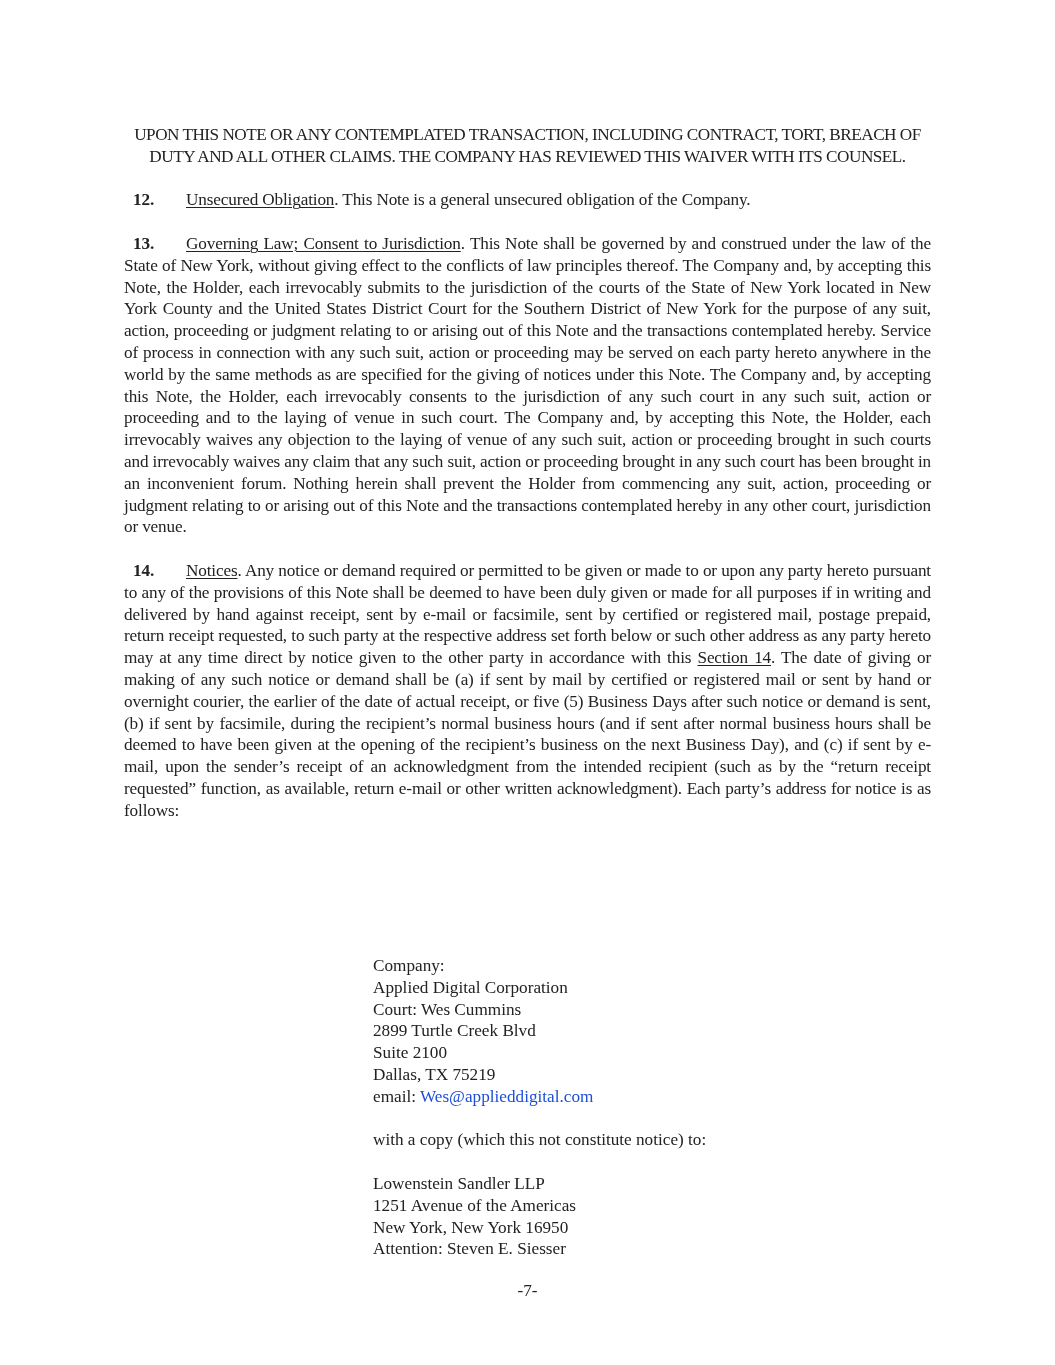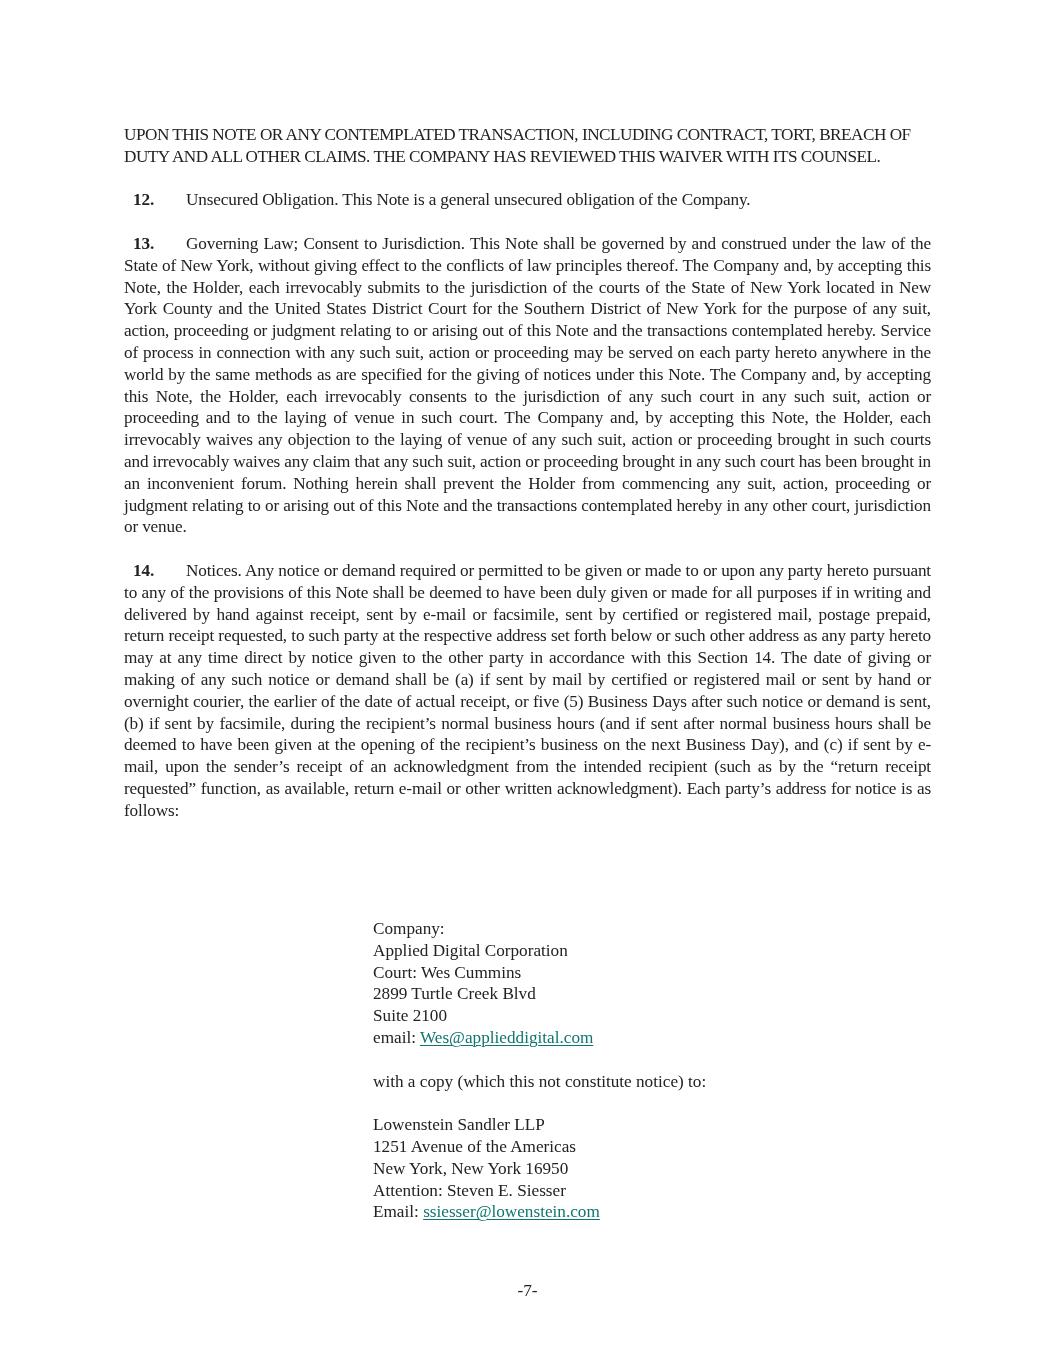"UPON THIS NOTE OR ANY" .caps { text-align: left -> center }
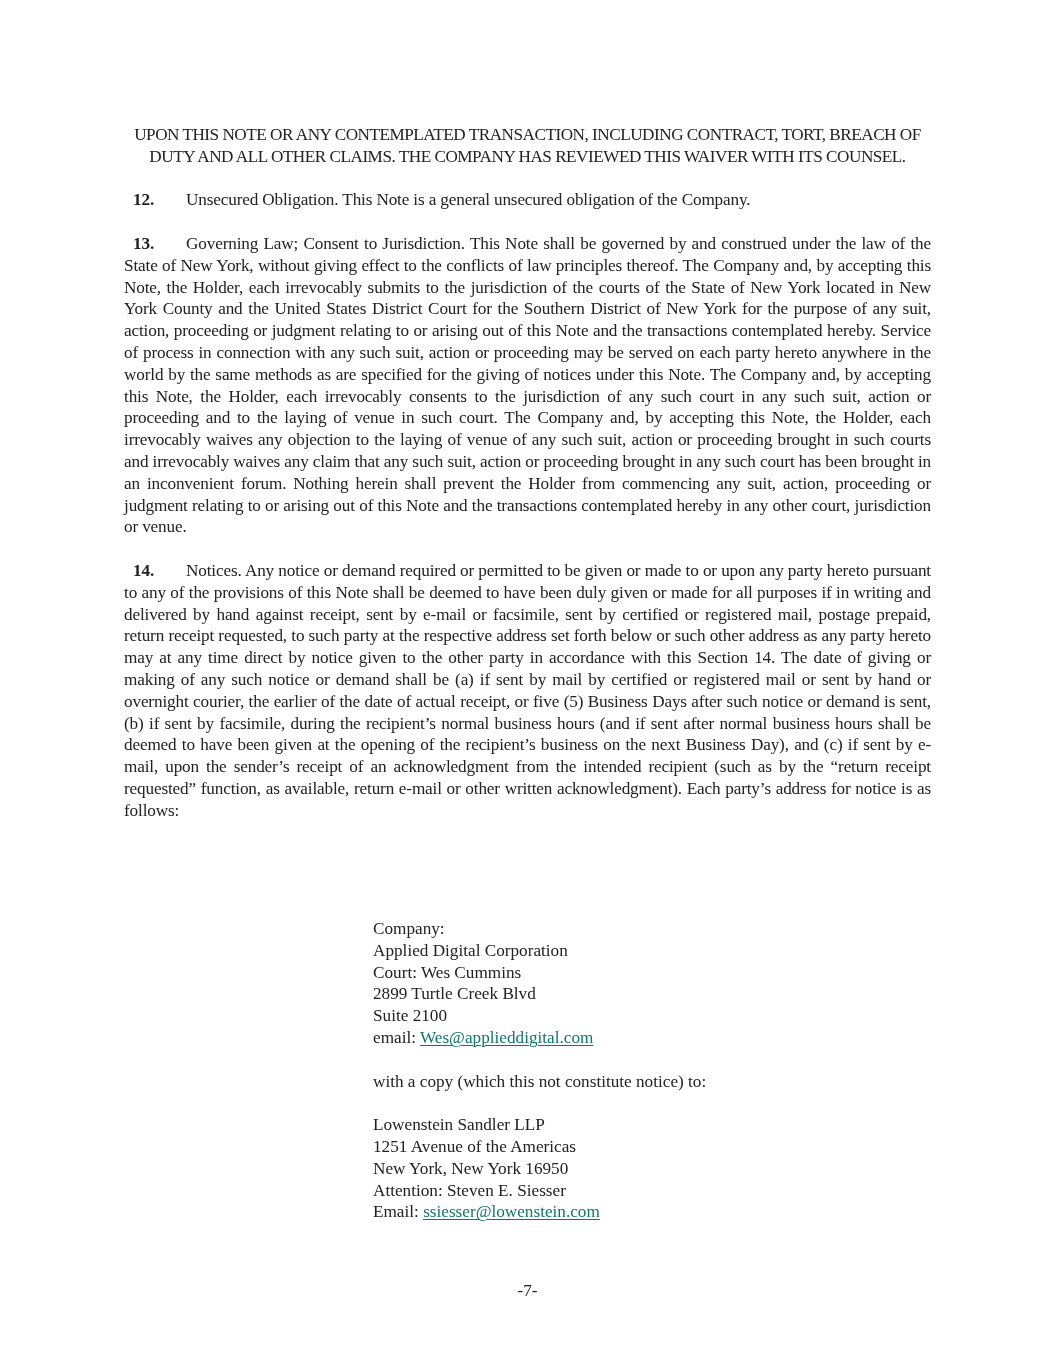"Unsecured Obligation" .u { text-decoration: none -> underline }
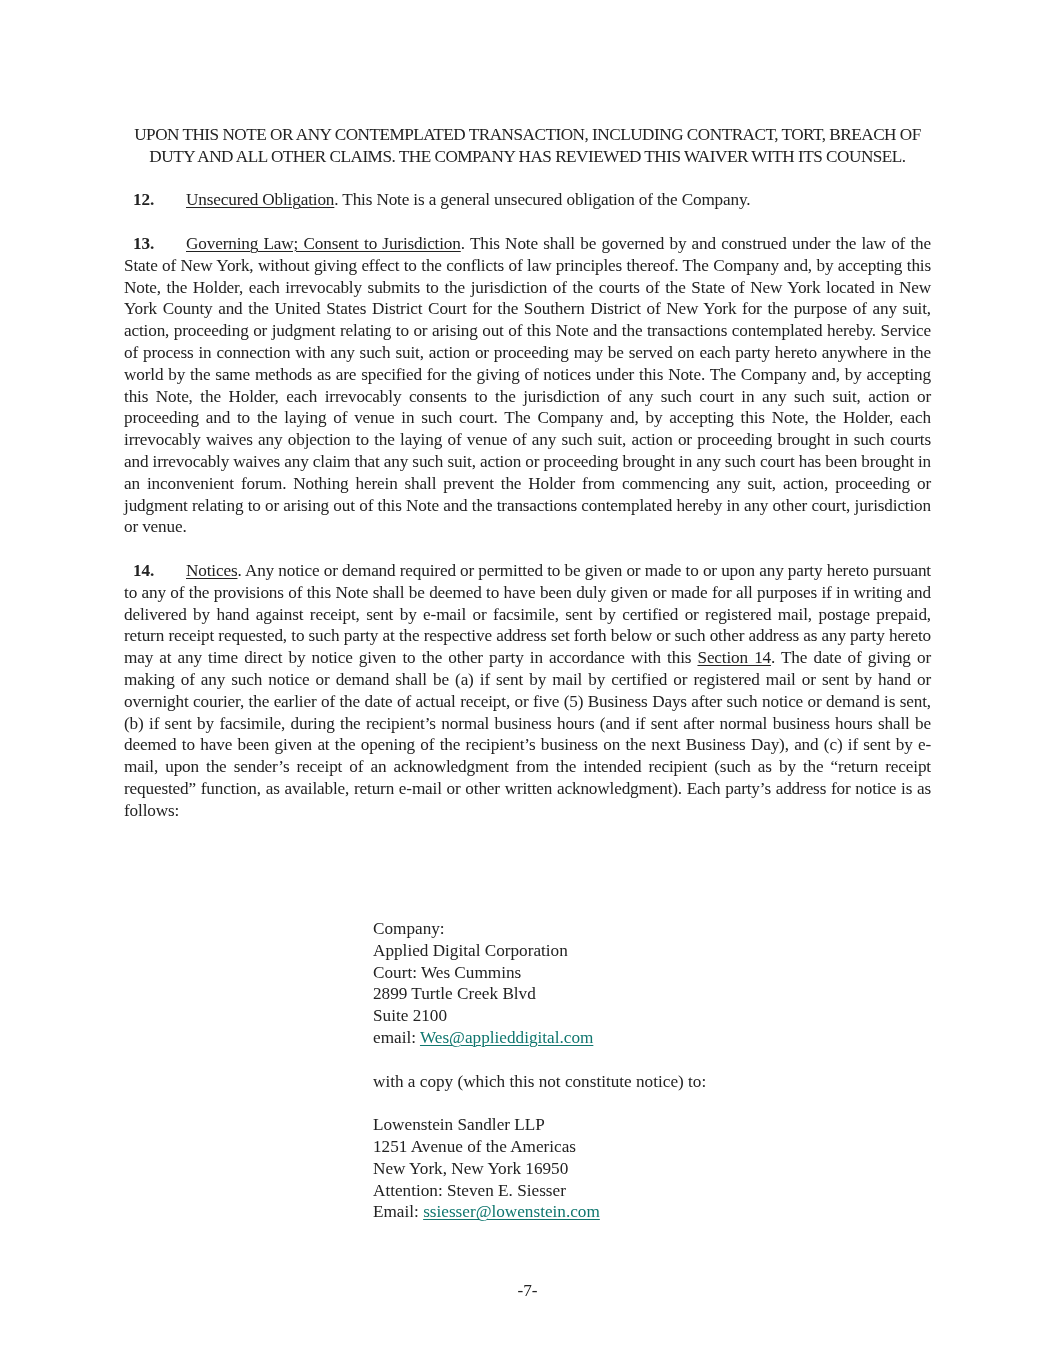"Company:" div.addr { top: 918px -> 955px }
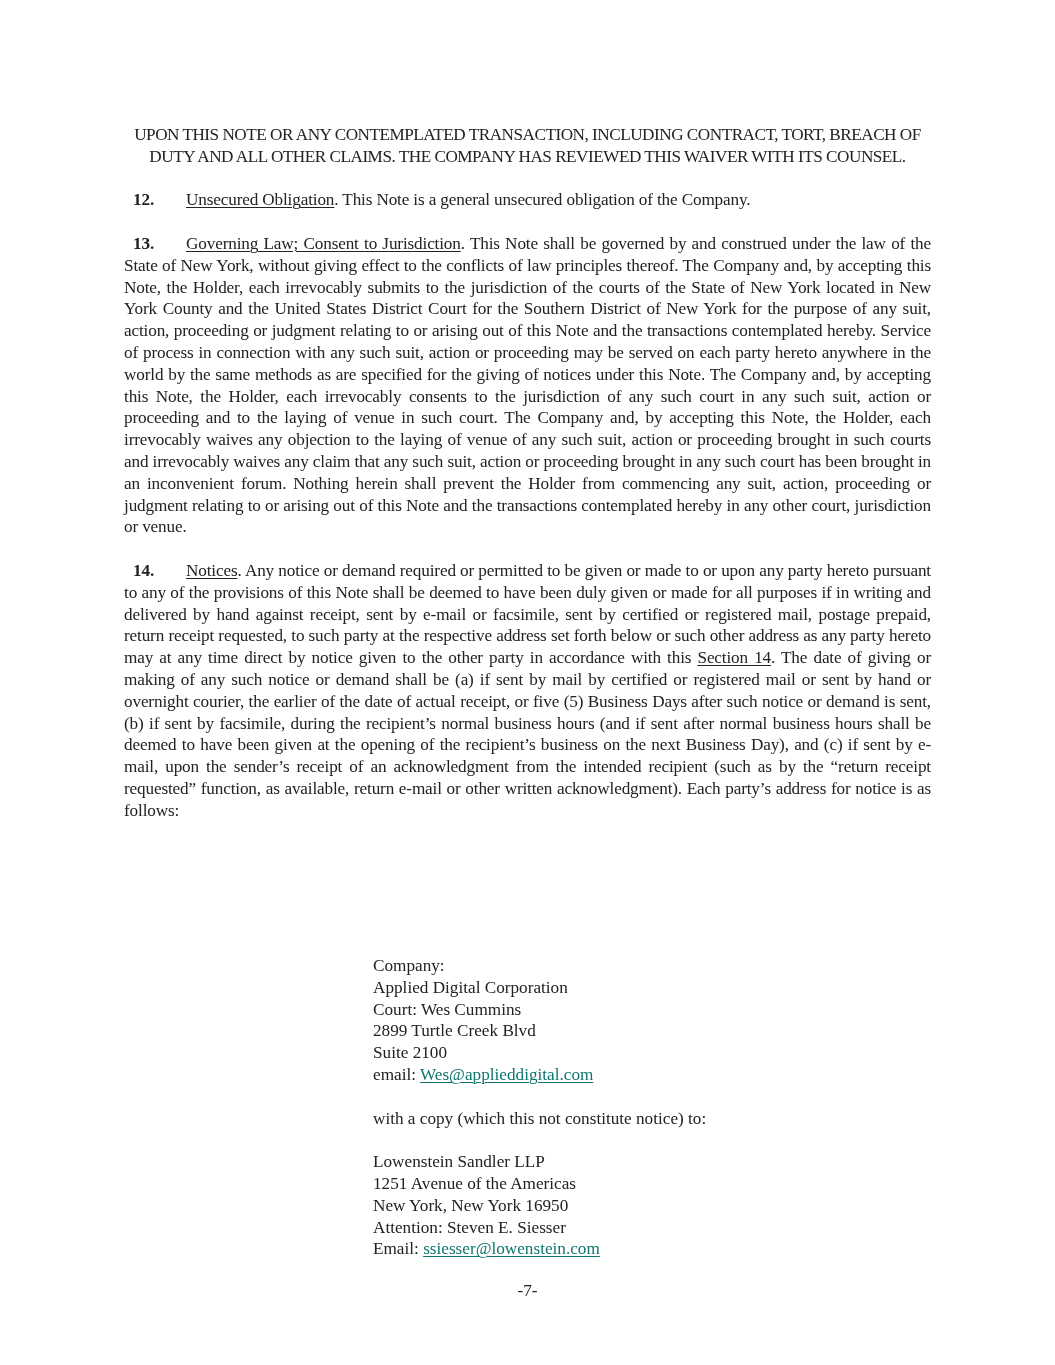"Dallas, TX 75219" div { html: none -> <div>Dallas, TX 75219</div> }
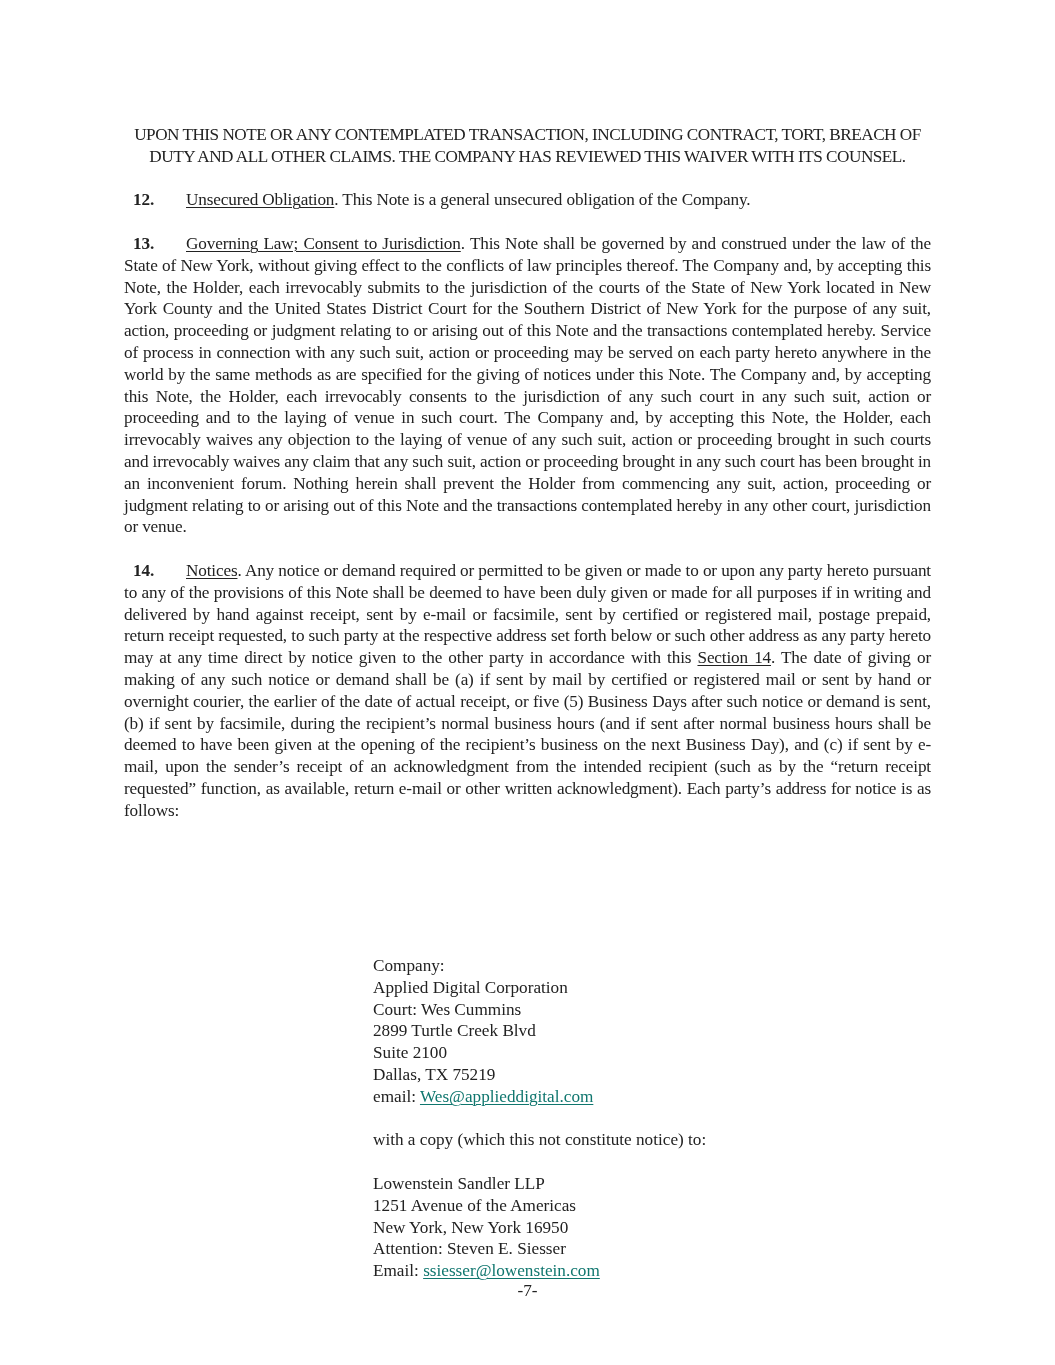"Wes@applieddigital.com" .link { color: #0f766e -> #1d4ed8; text-decoration: underline -> none }
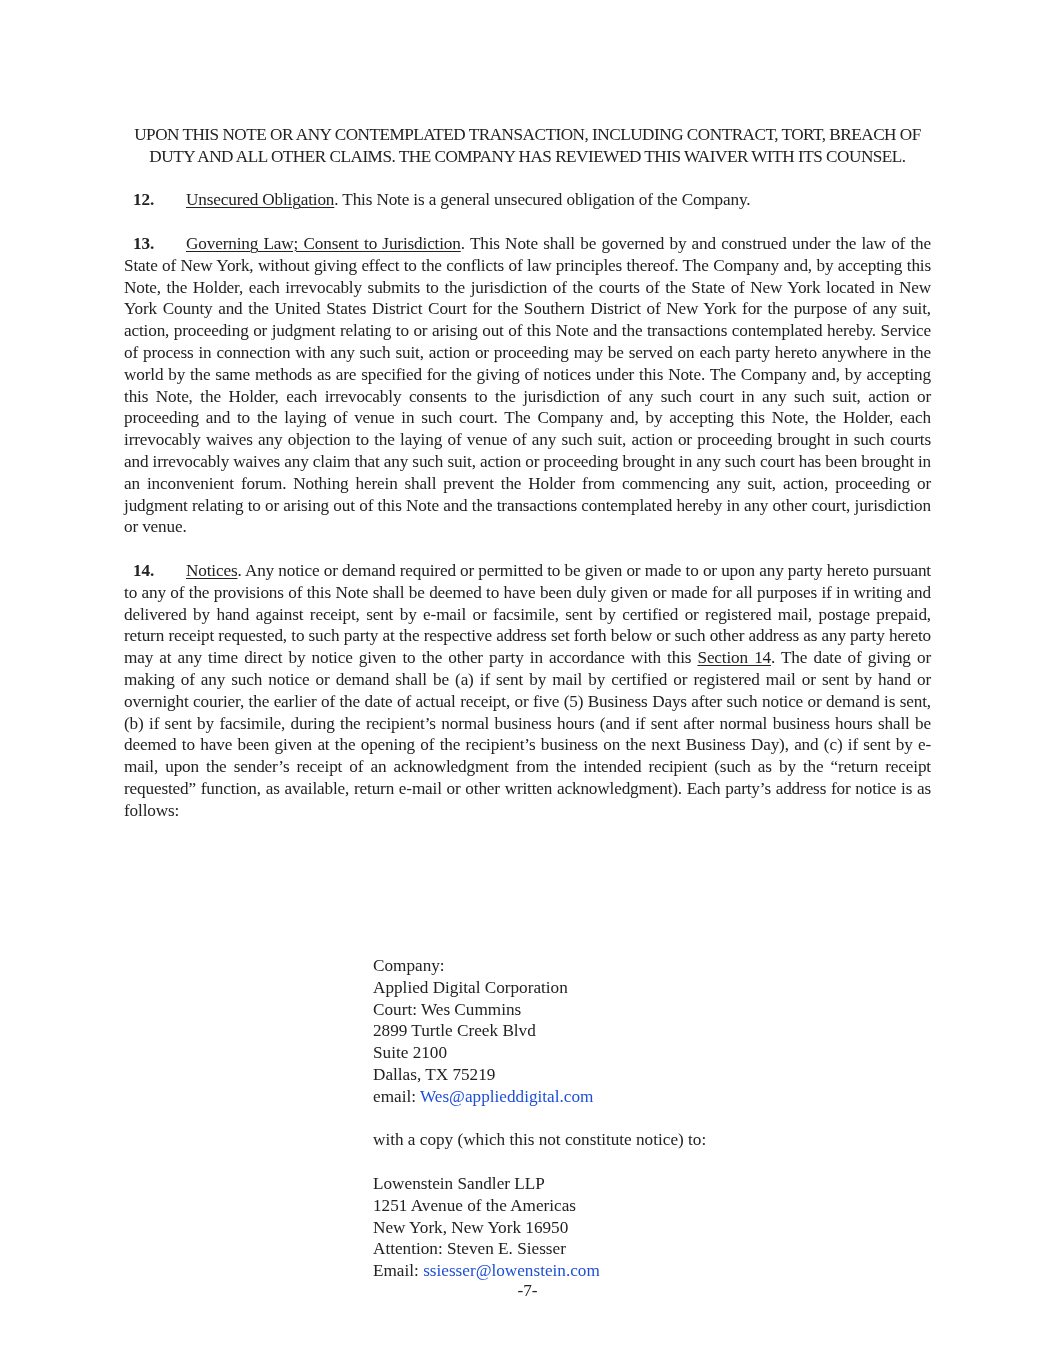"Email: ssiesser@lowenstein.com" div { html: <div><span>Email: </span><a>ssiesser@lowenstein.com</a></div> -> none }
